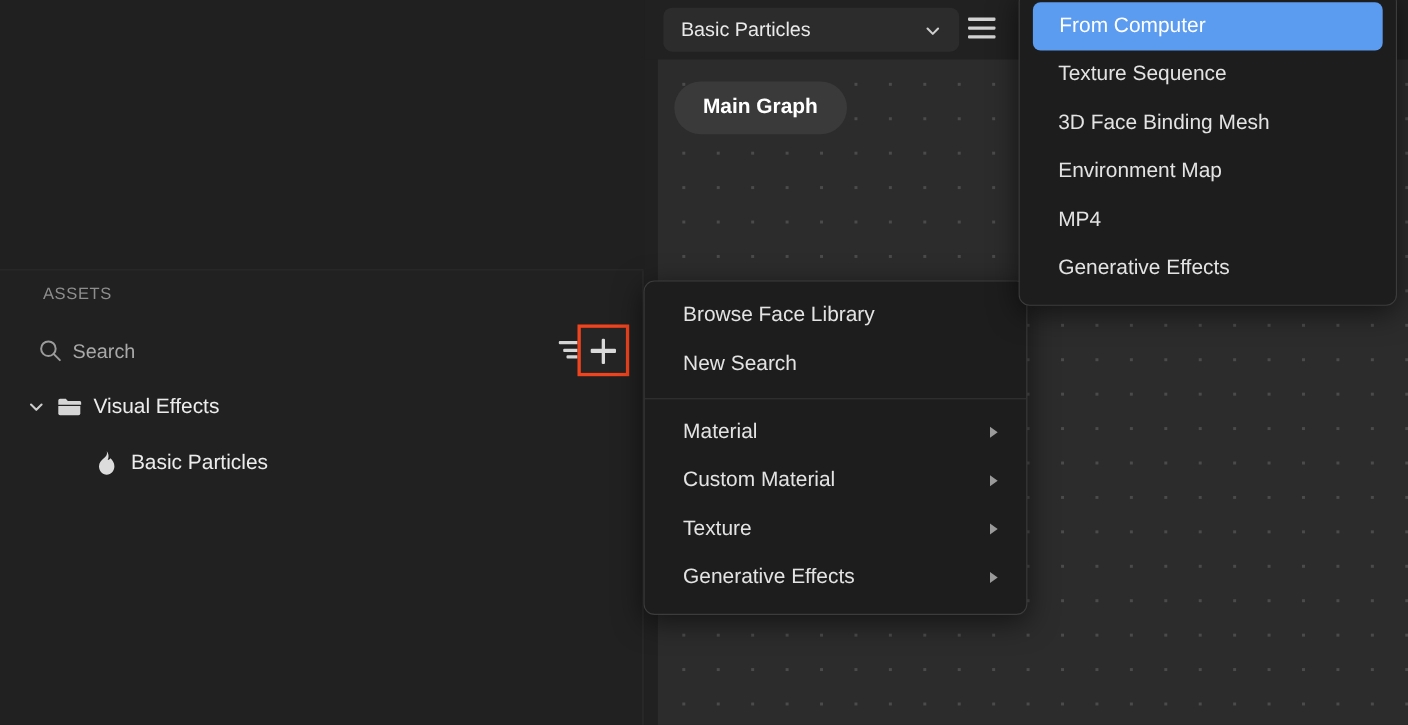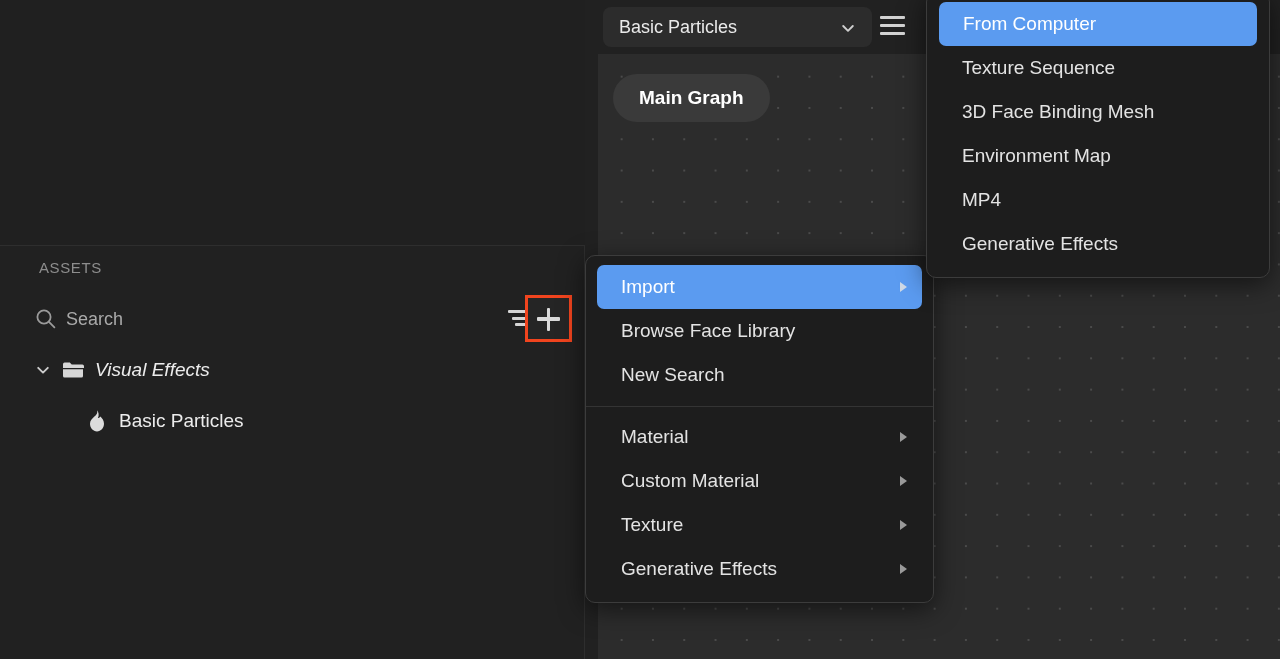"Import" div.menu-item { html: <div> <span>Import</span> <span></span> </div> -> none }
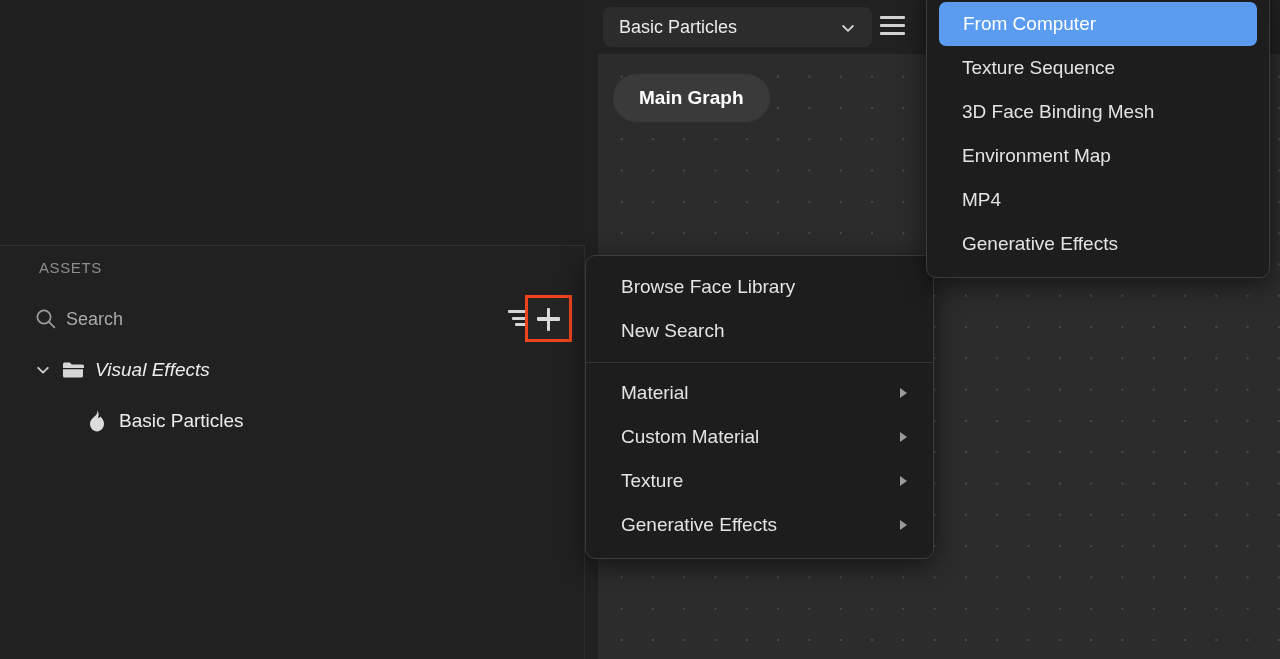"Visual Effects" .tree-row.depth1 { font-style: italic -> none; padding-left: 34px -> 24px }
